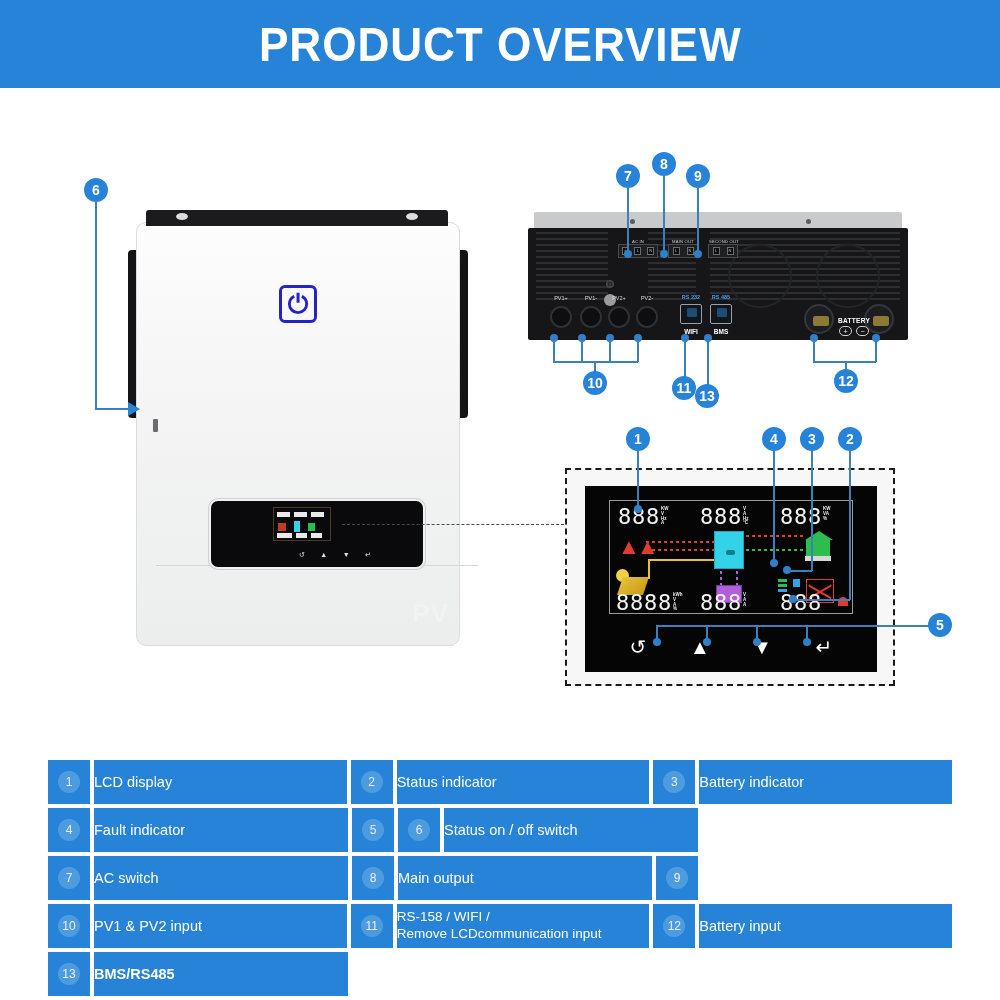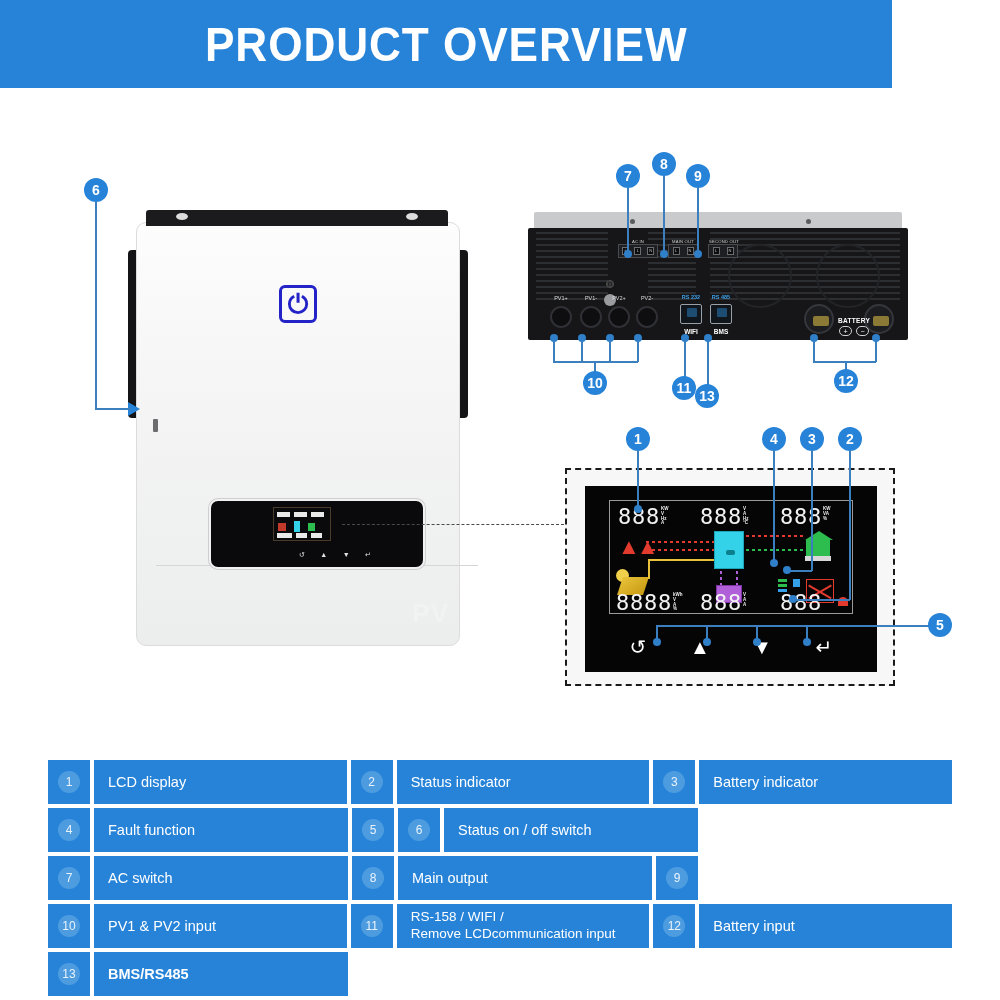"PRODUCT OVERVIEW" .banner { width: 892px -> 1000px }
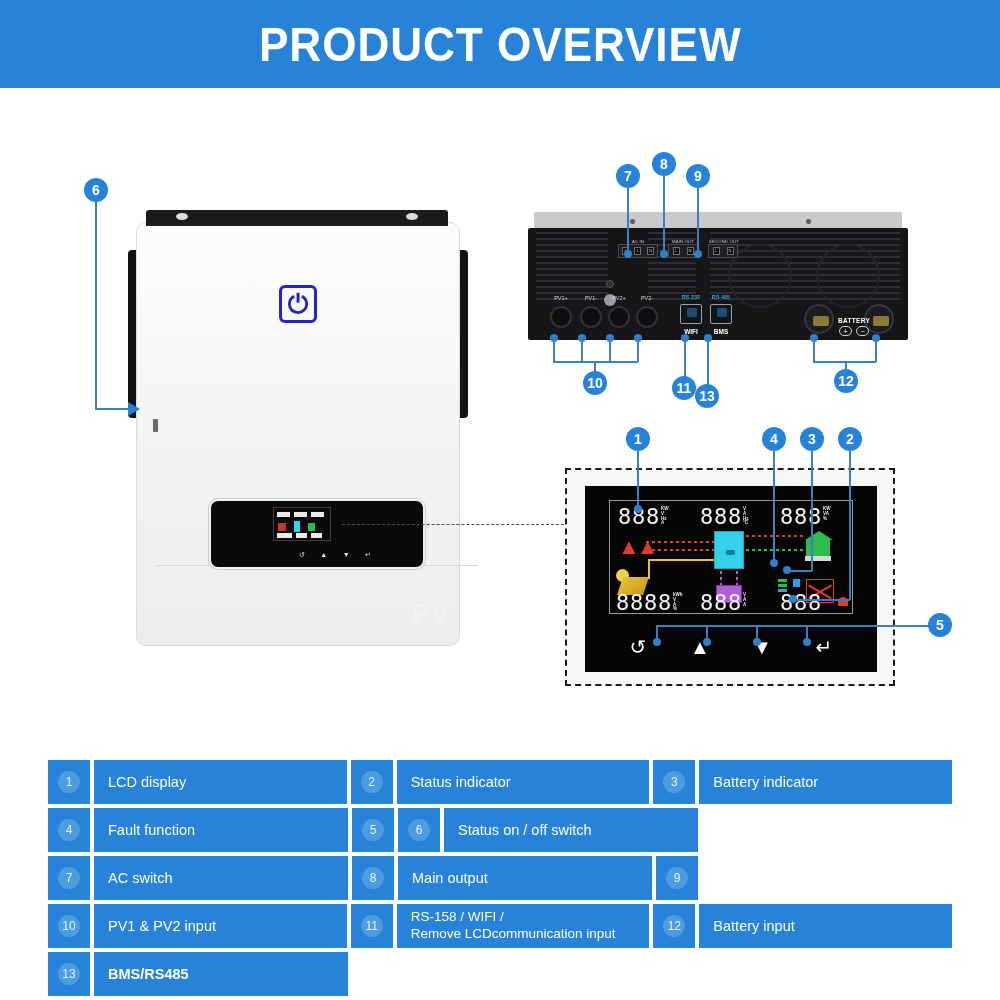"LCD display" .cell-txt { padding-left: 14px -> none }
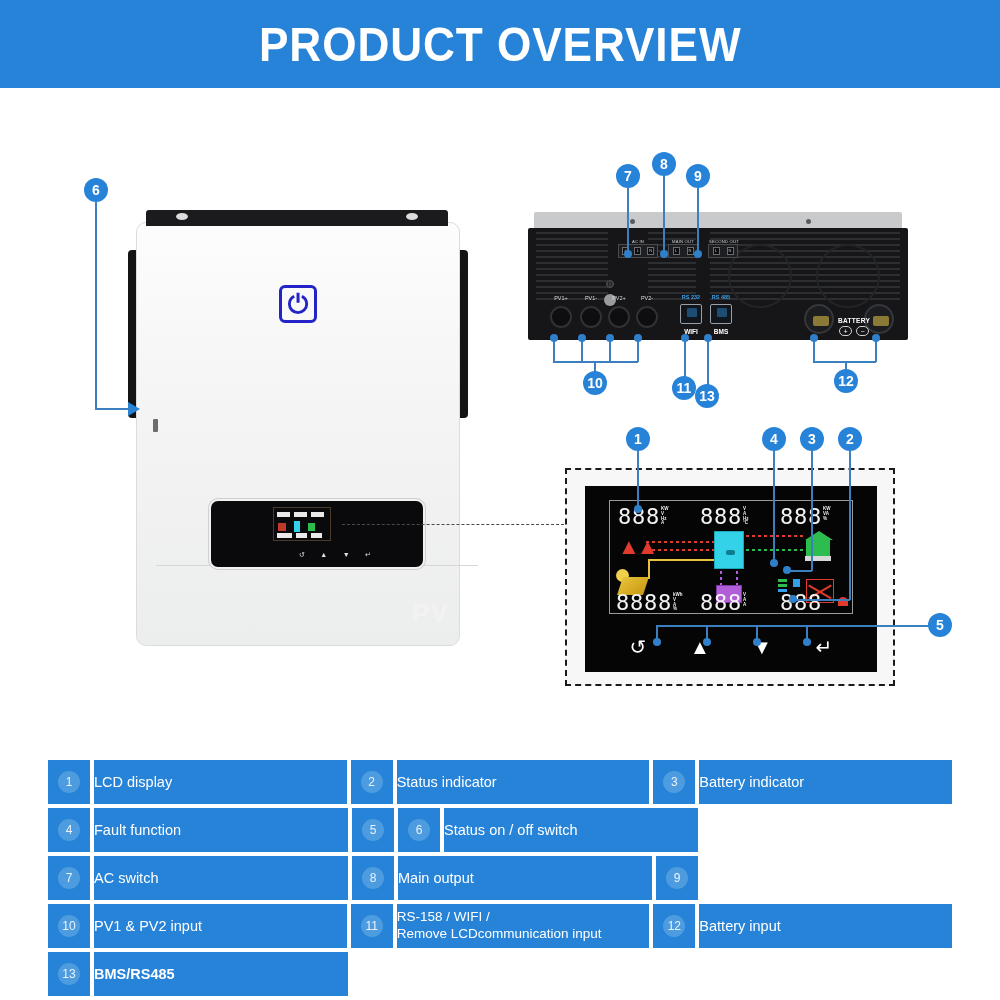"Fault function" div.cell-txt { text: function -> indicator }
